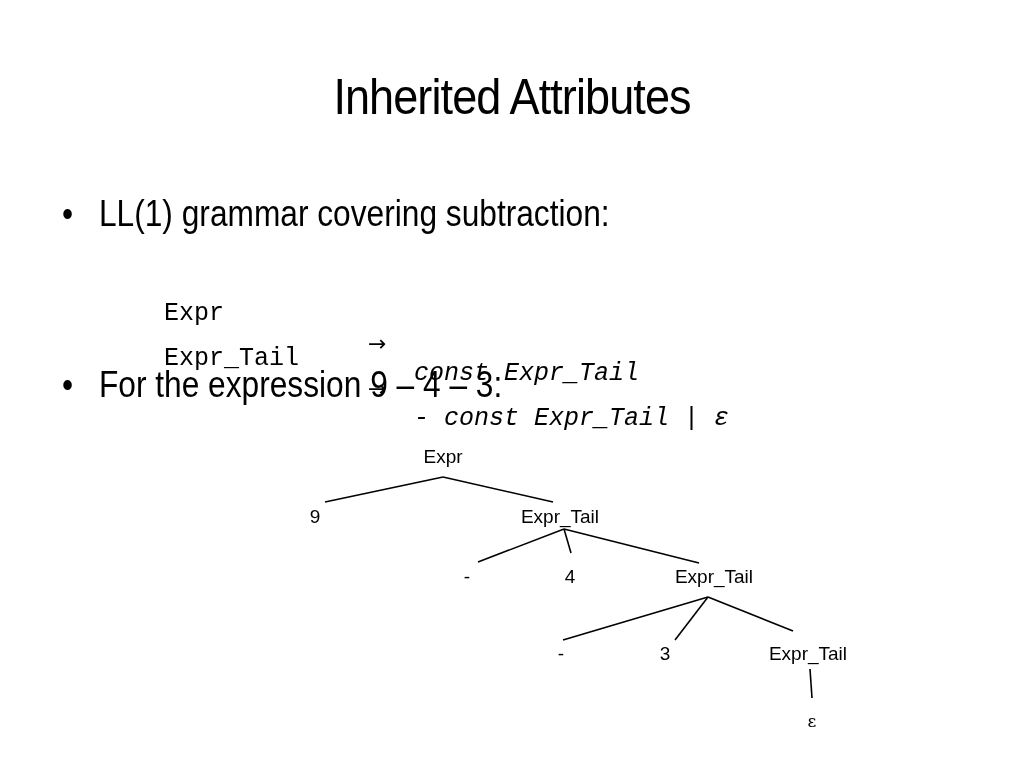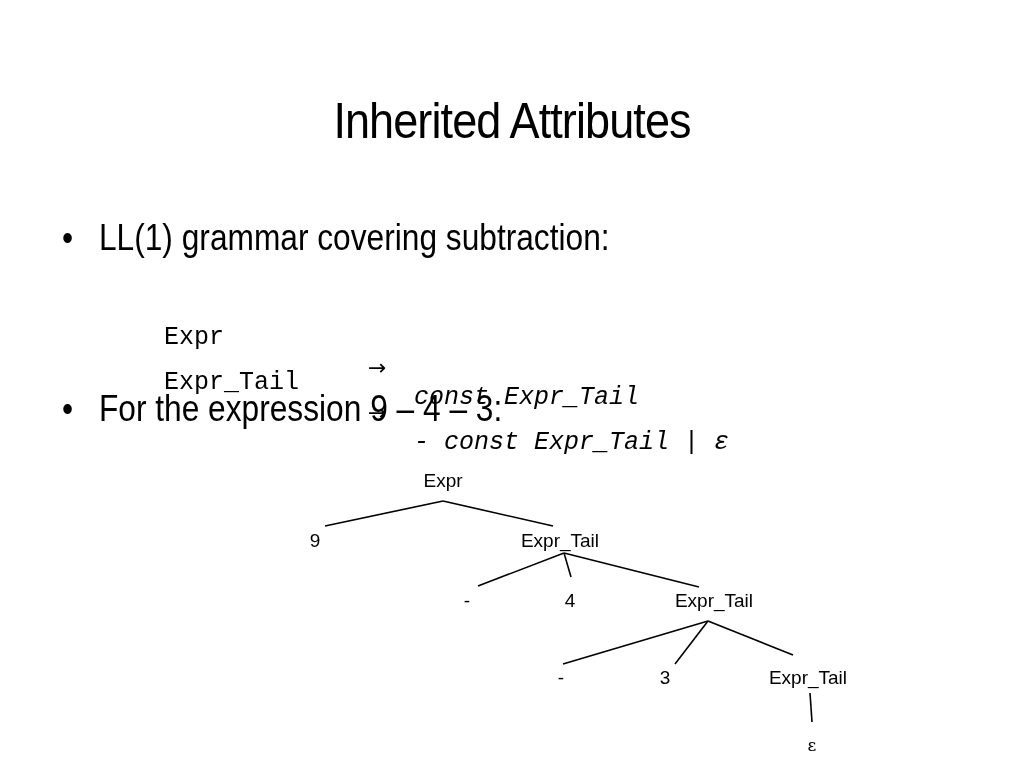"Inherited Attributes" .slide { margin-top: 24px -> none }
